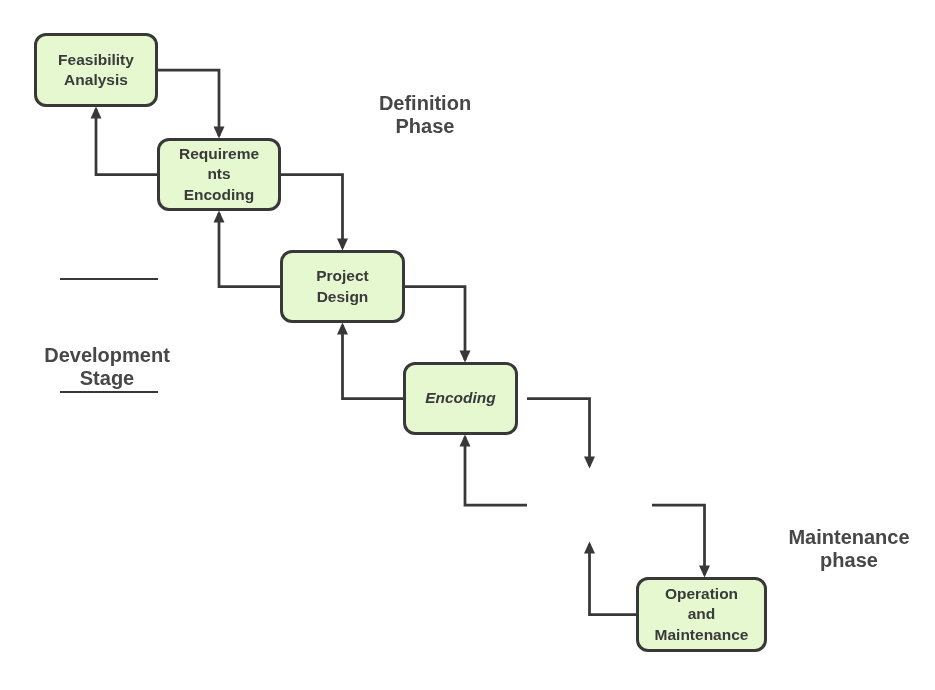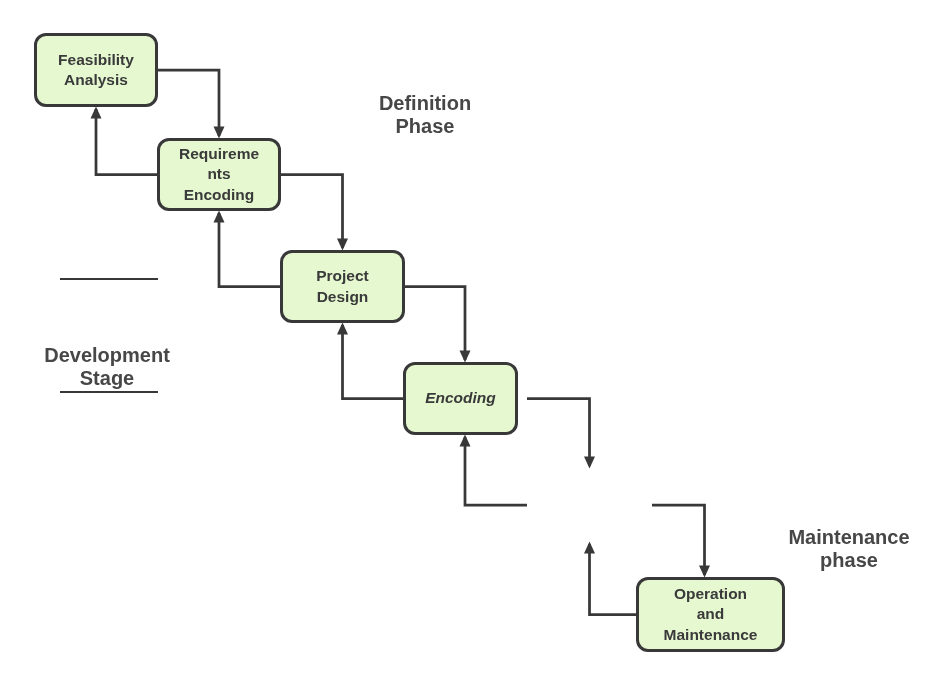"Operation" div.node { width: 149px -> 131px }
